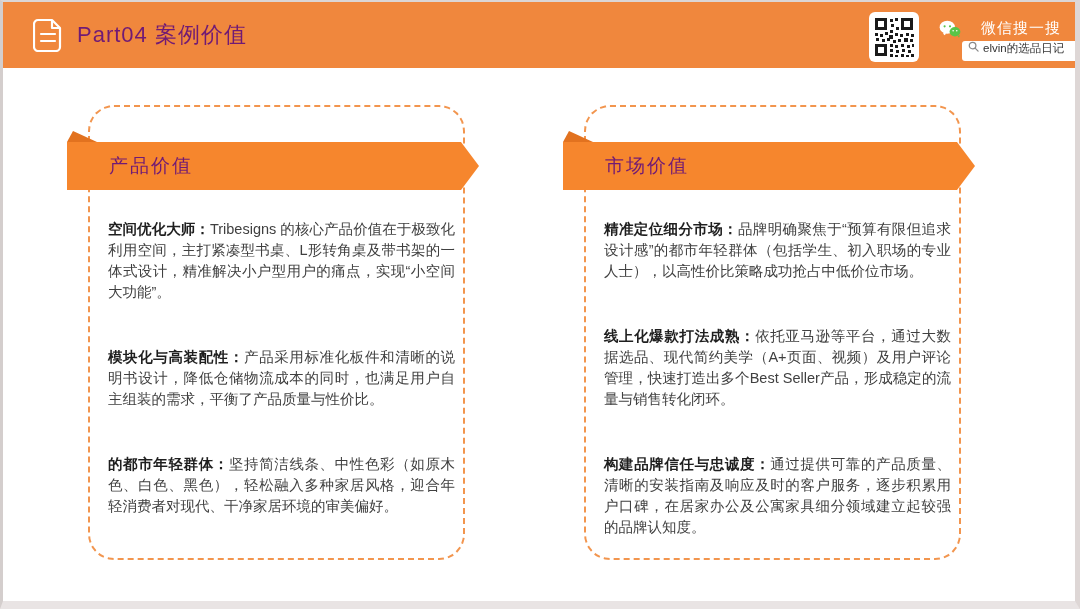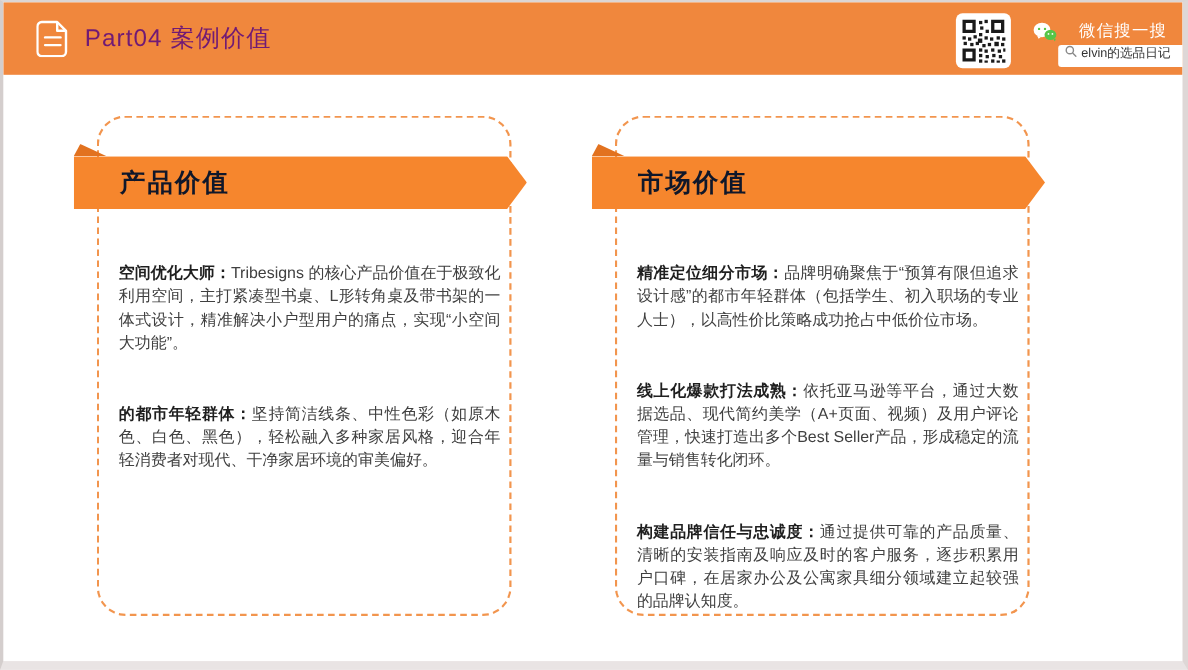"产品价值" .banner-title { color: #0f172a -> #701a75; font-size: 23px -> 19px; font-weight: bold -> normal }
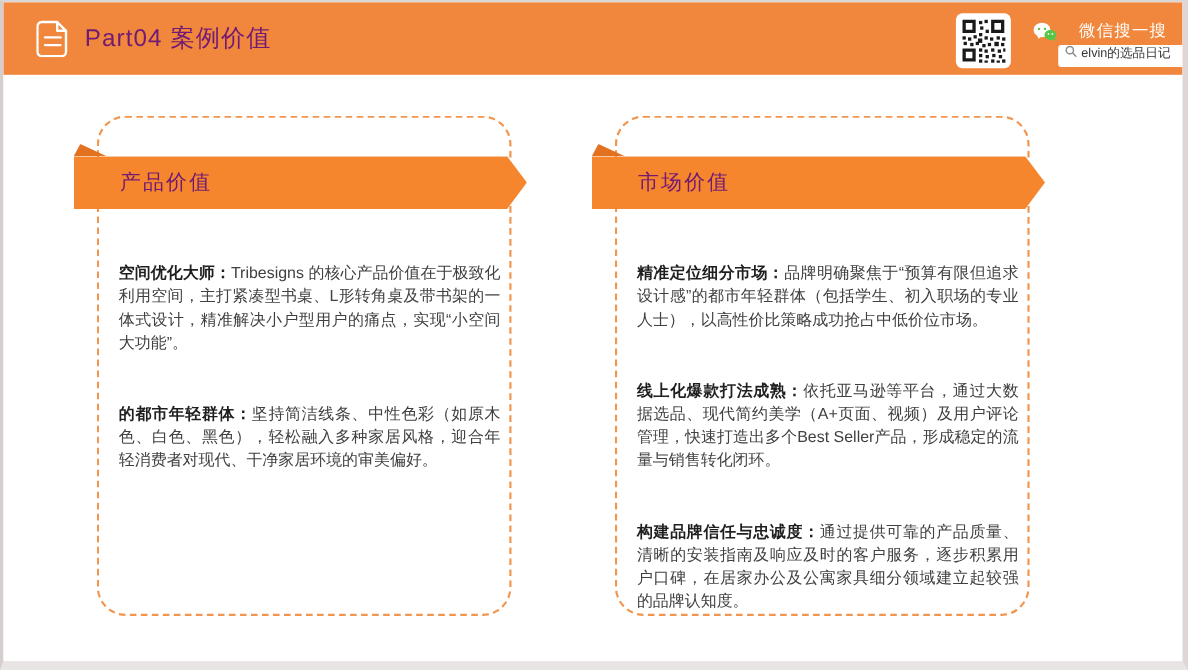"市场价值" .card-right { left: 556px -> 581px }
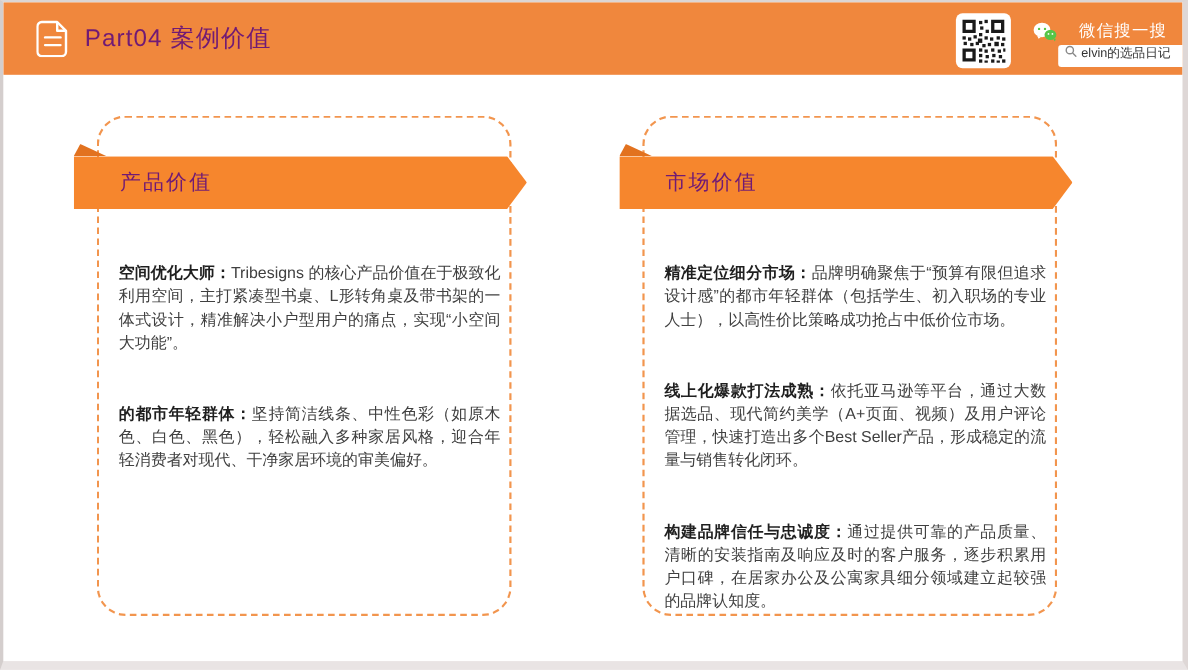"空间优化大师：Tribesigns" .card-body { margin-top: 20px -> none }
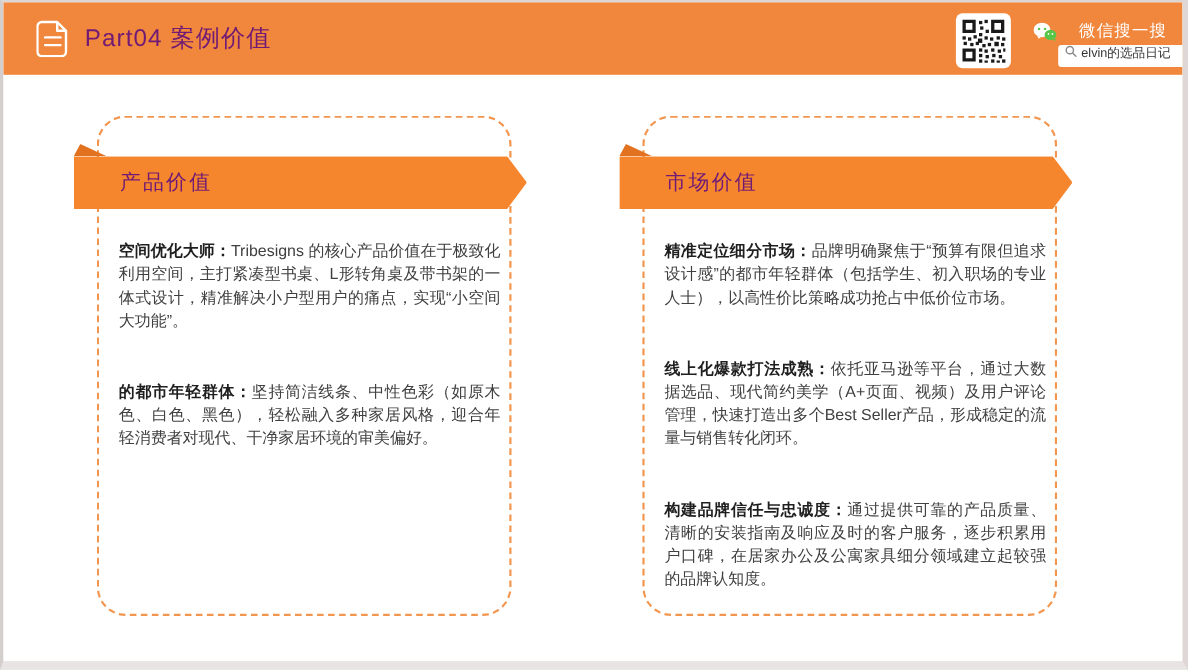"模块化与高装配性：产品采用标准化板件和清晰的说明书设计，降低仓储物流成本的同时，" p { html: none -> <p><b>模块化与高装配性：</b><span>产品采用标准化板件和清晰的说明书设计，降低仓储物流成本的同时，也满足用户自主组装的需求，平衡了产品质量与性价比。</span></p> }
